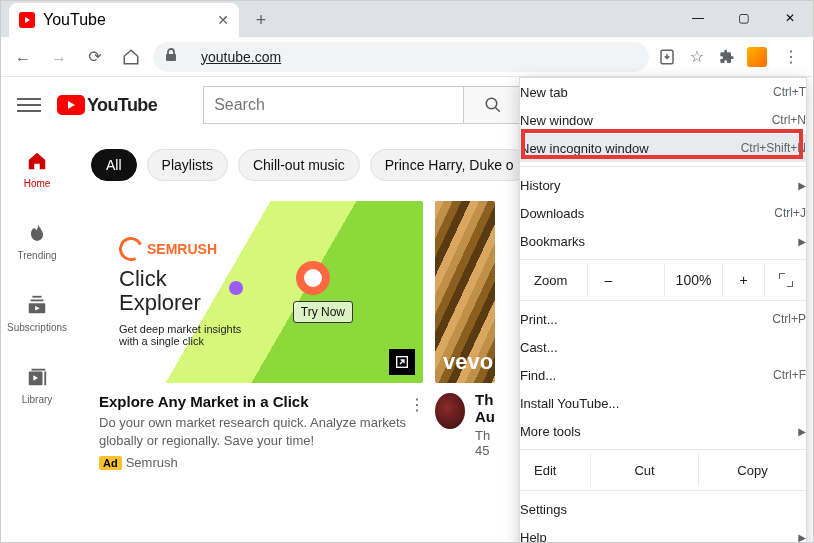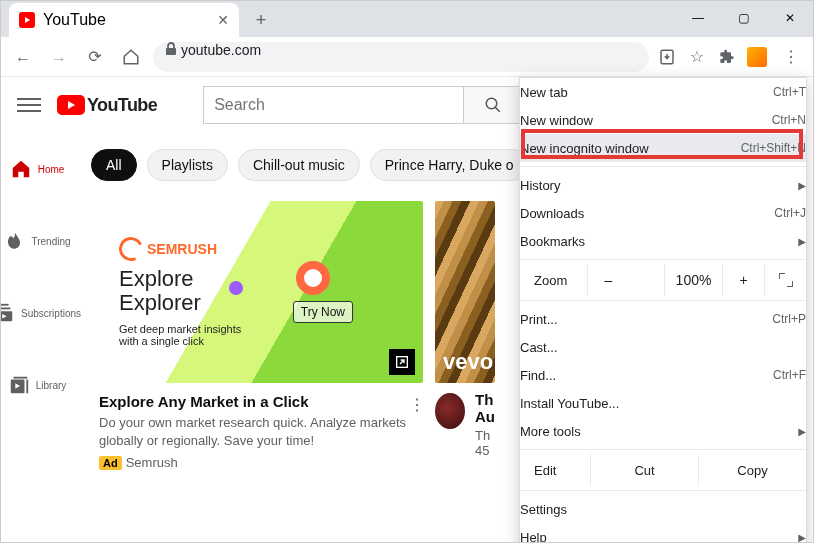"youtube.com" .omnibox { align-items: flex-start -> center; gap: 4px -> 24px; text-decoration: none -> underline }
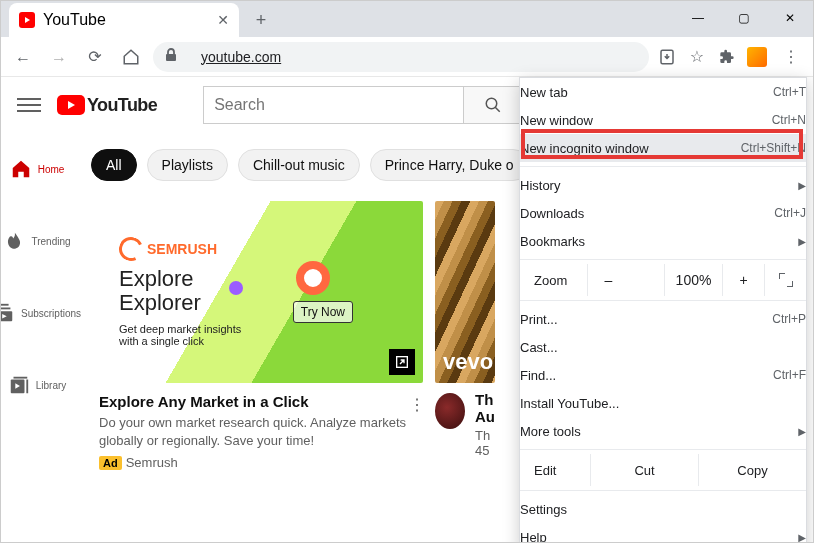"Home" .side-item { flex-direction: row -> column }
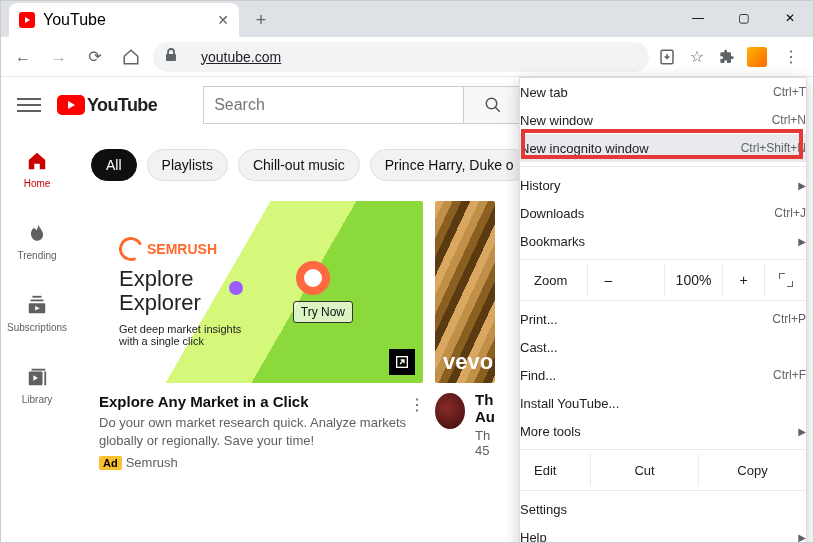"Explore" span { text: Explore -> Click }
